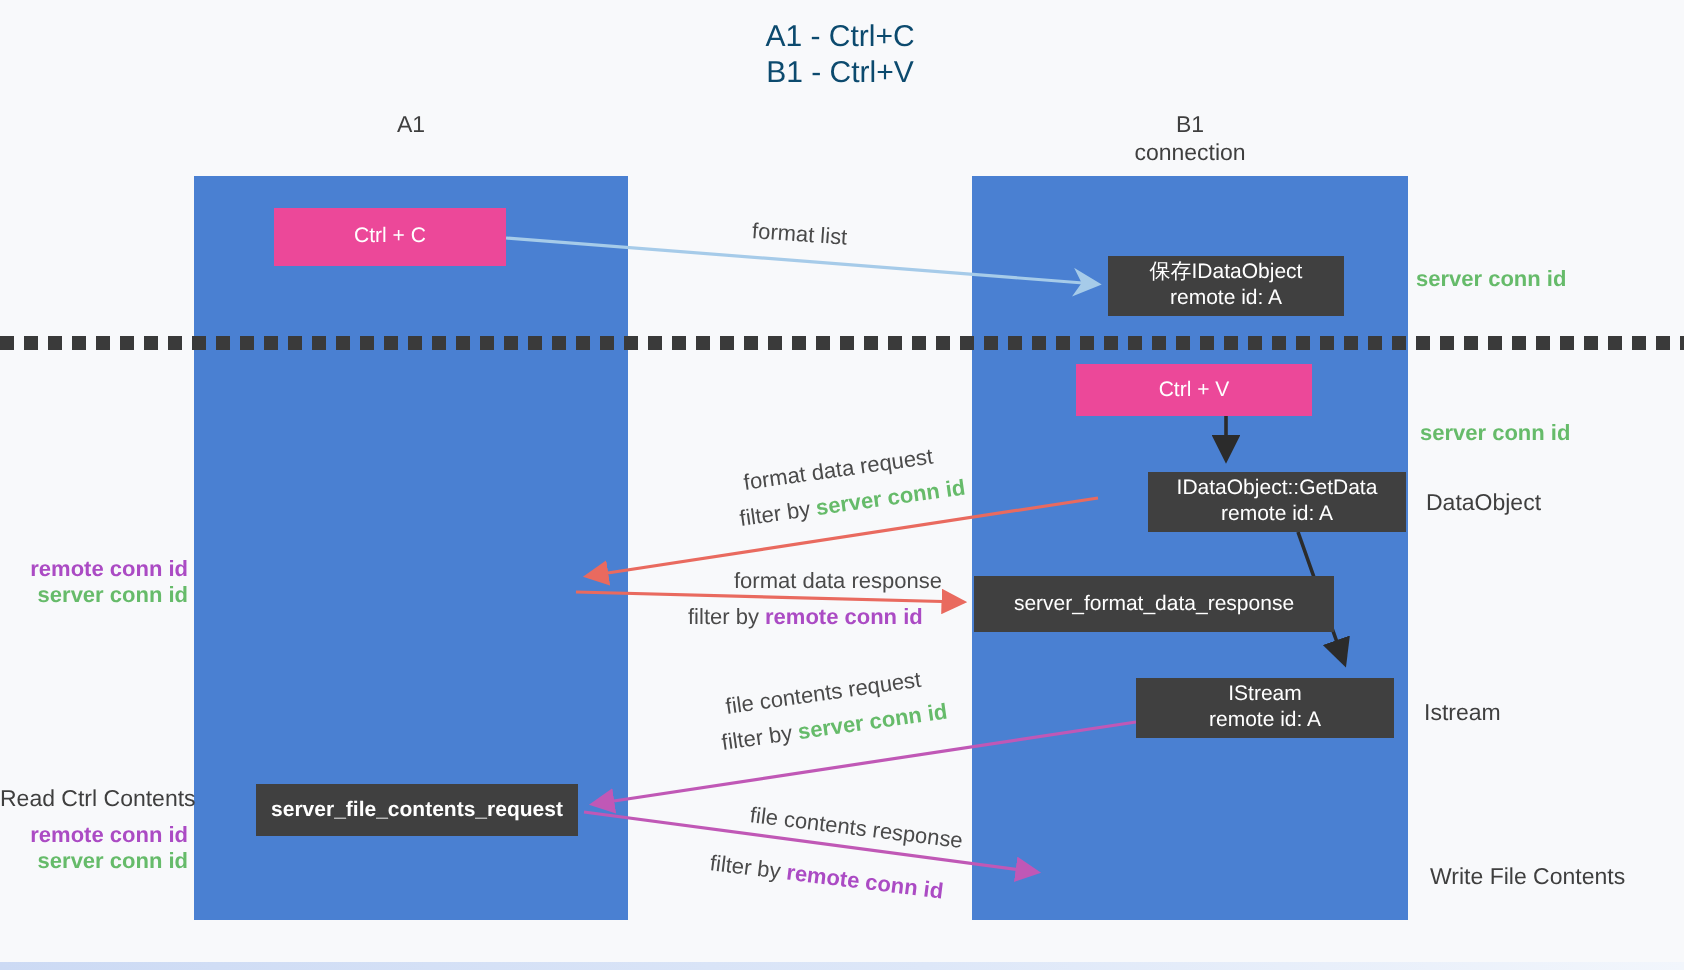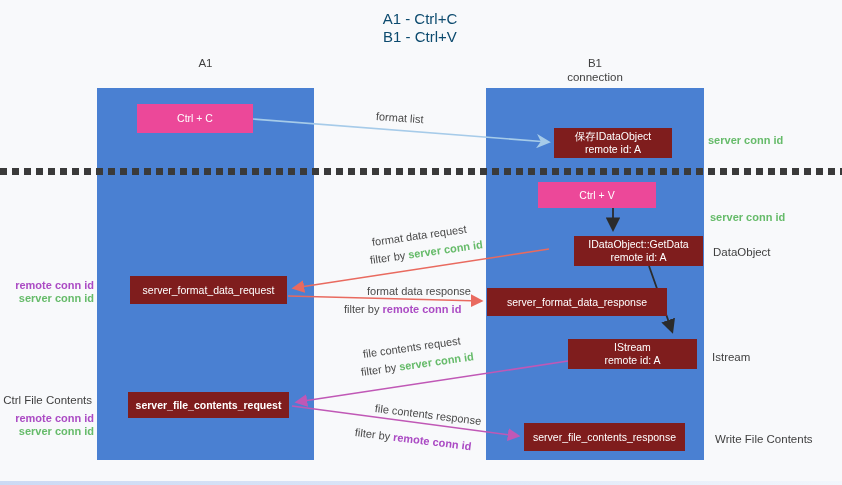"保存IDataObject" .node.orange { background: #7f1d1d -> #404040 }
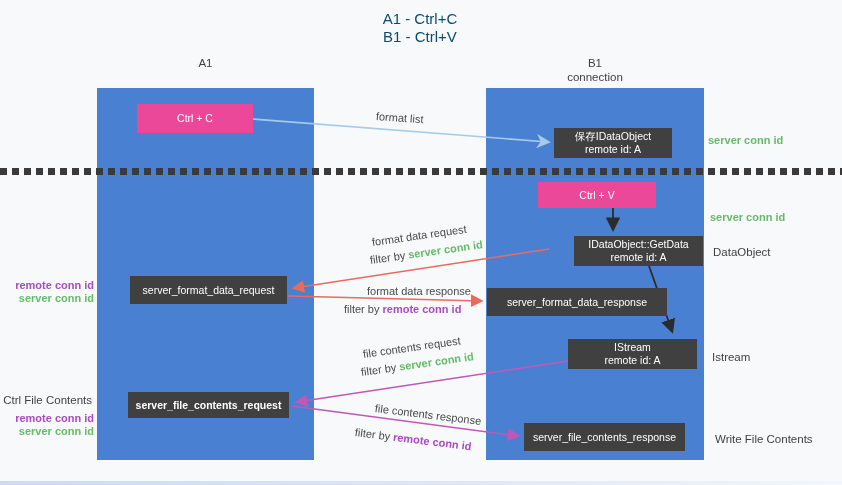"server_format_data_request" div.node { html: <div> <div>server_format_data_request</div> </div> -> none }
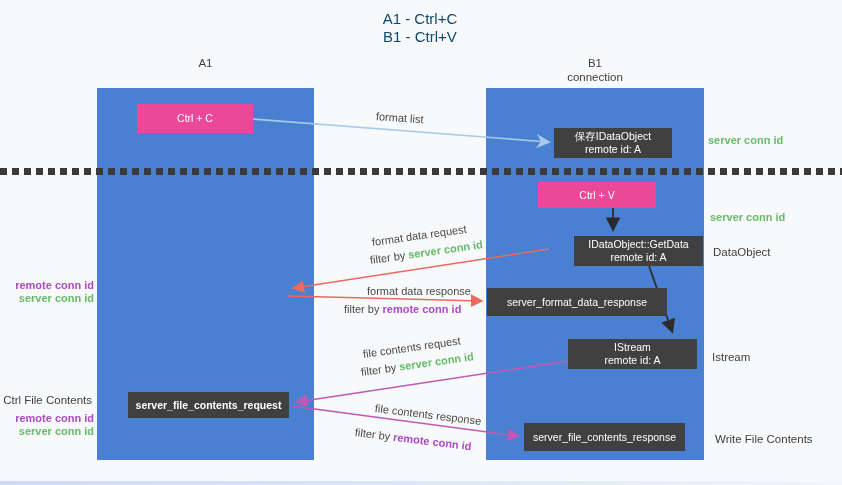"Ctrl File Contents" div.lbl { text: Ctrl File -> Read Ctrl }
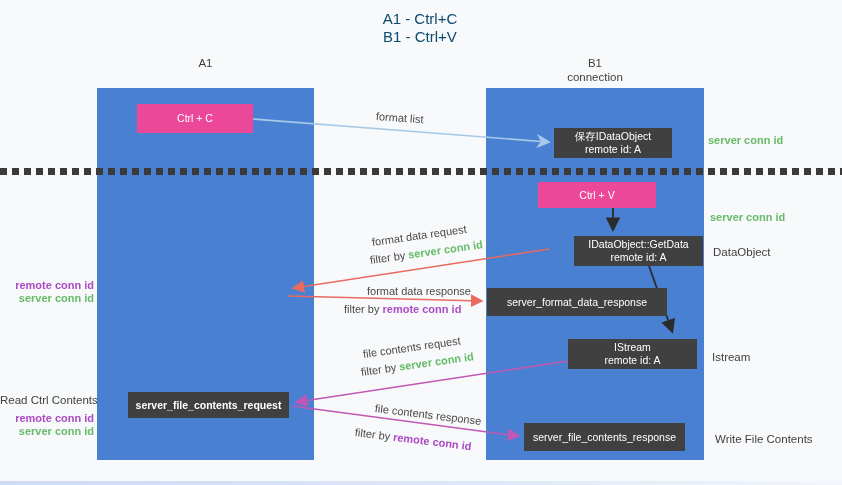"server_file_contents_response" div.node { html: <div> <div>server_file_contents_response</div> </div> -> none }
